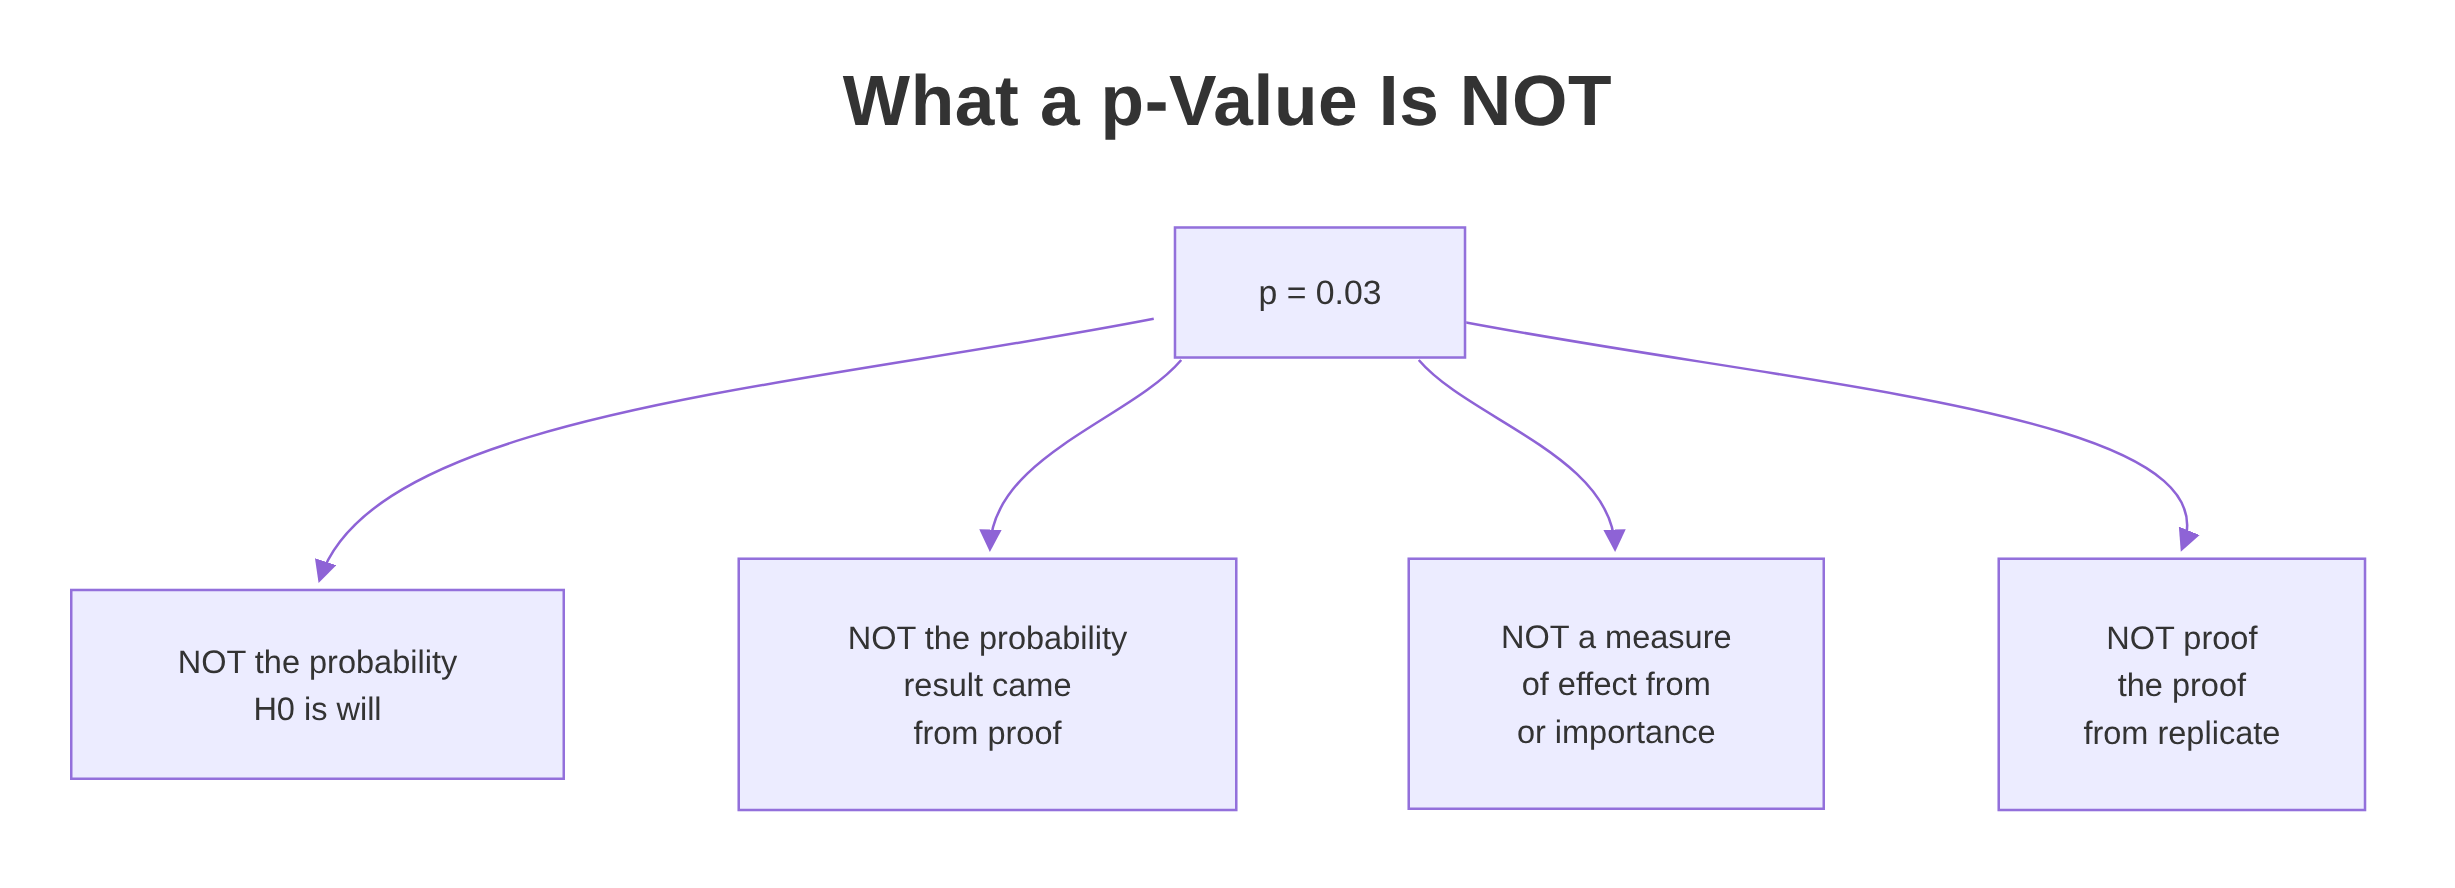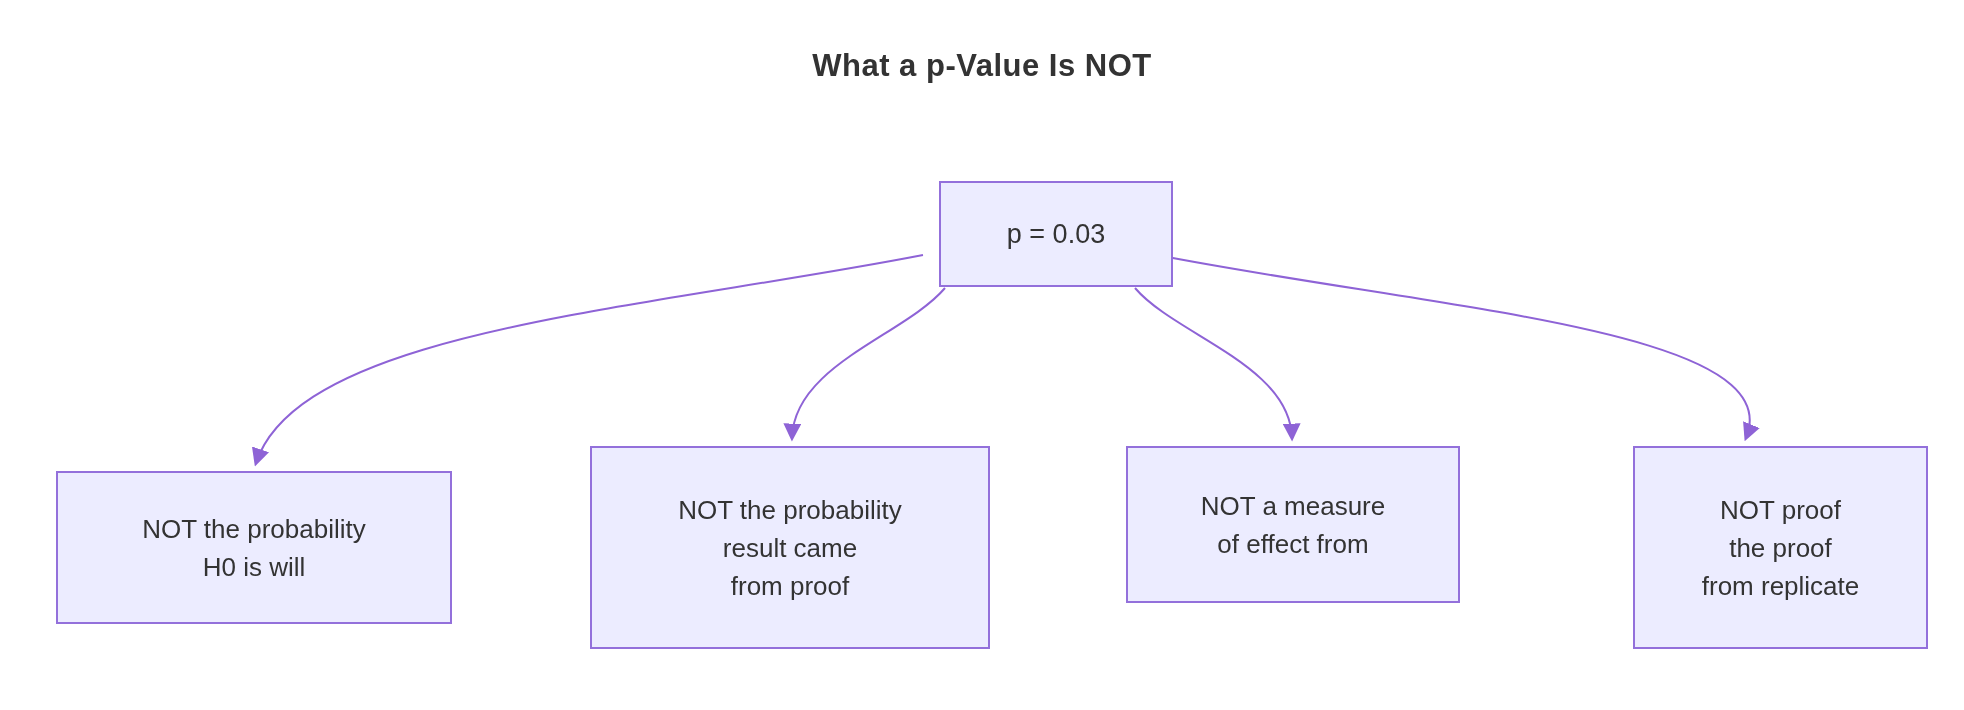"What a p-Value Is NOT" .diagram-title { font-size: 31px -> 57px }
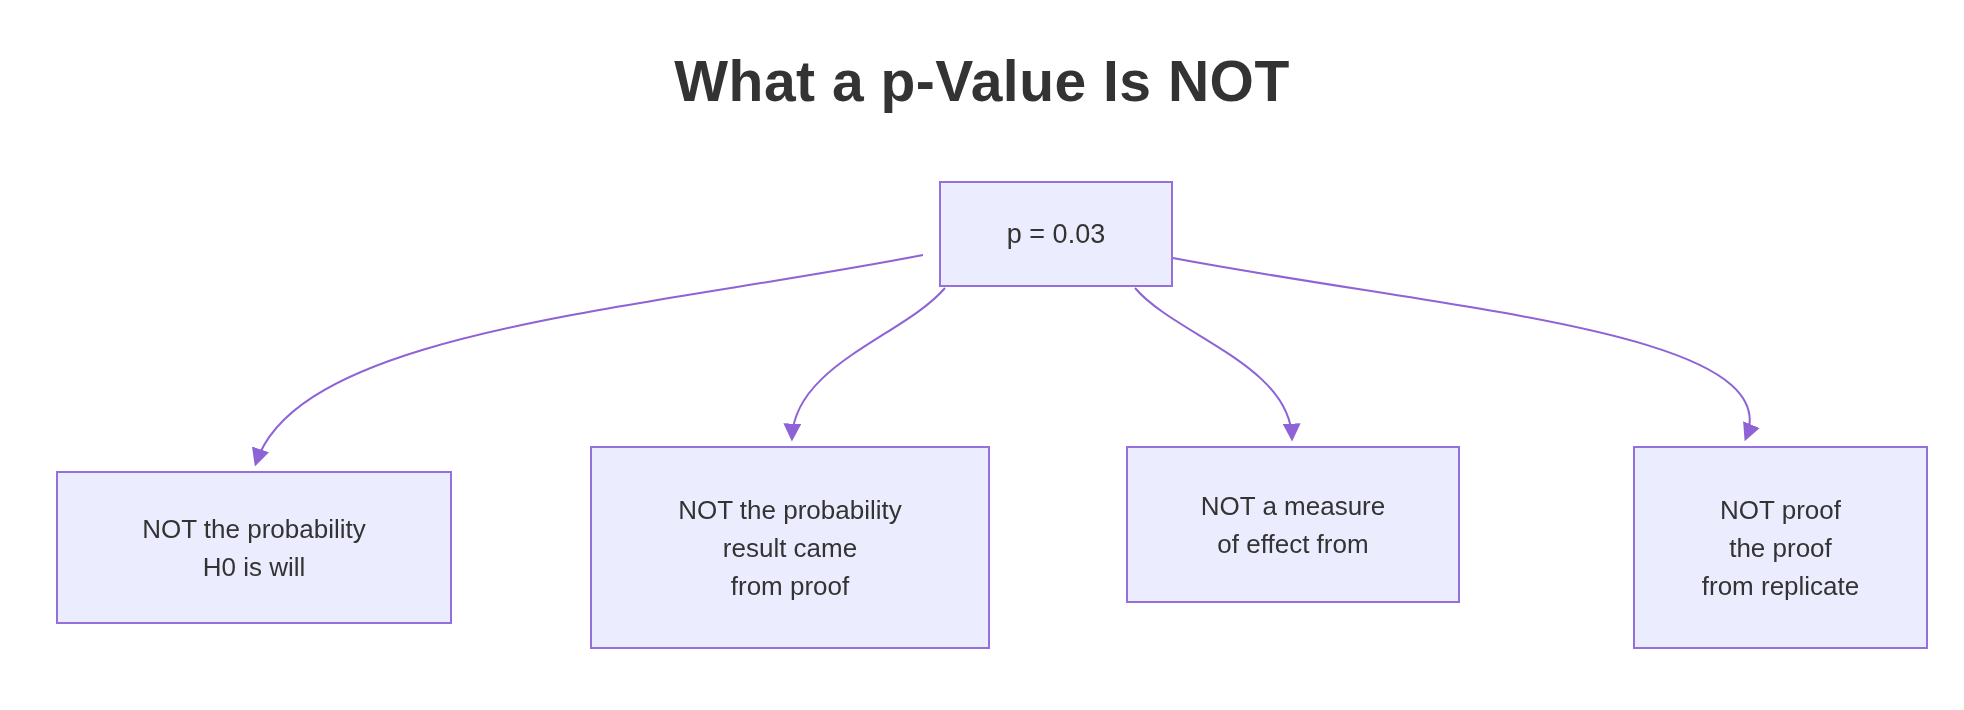"NOT a measure" .node-3 { height: 157px -> 202px }
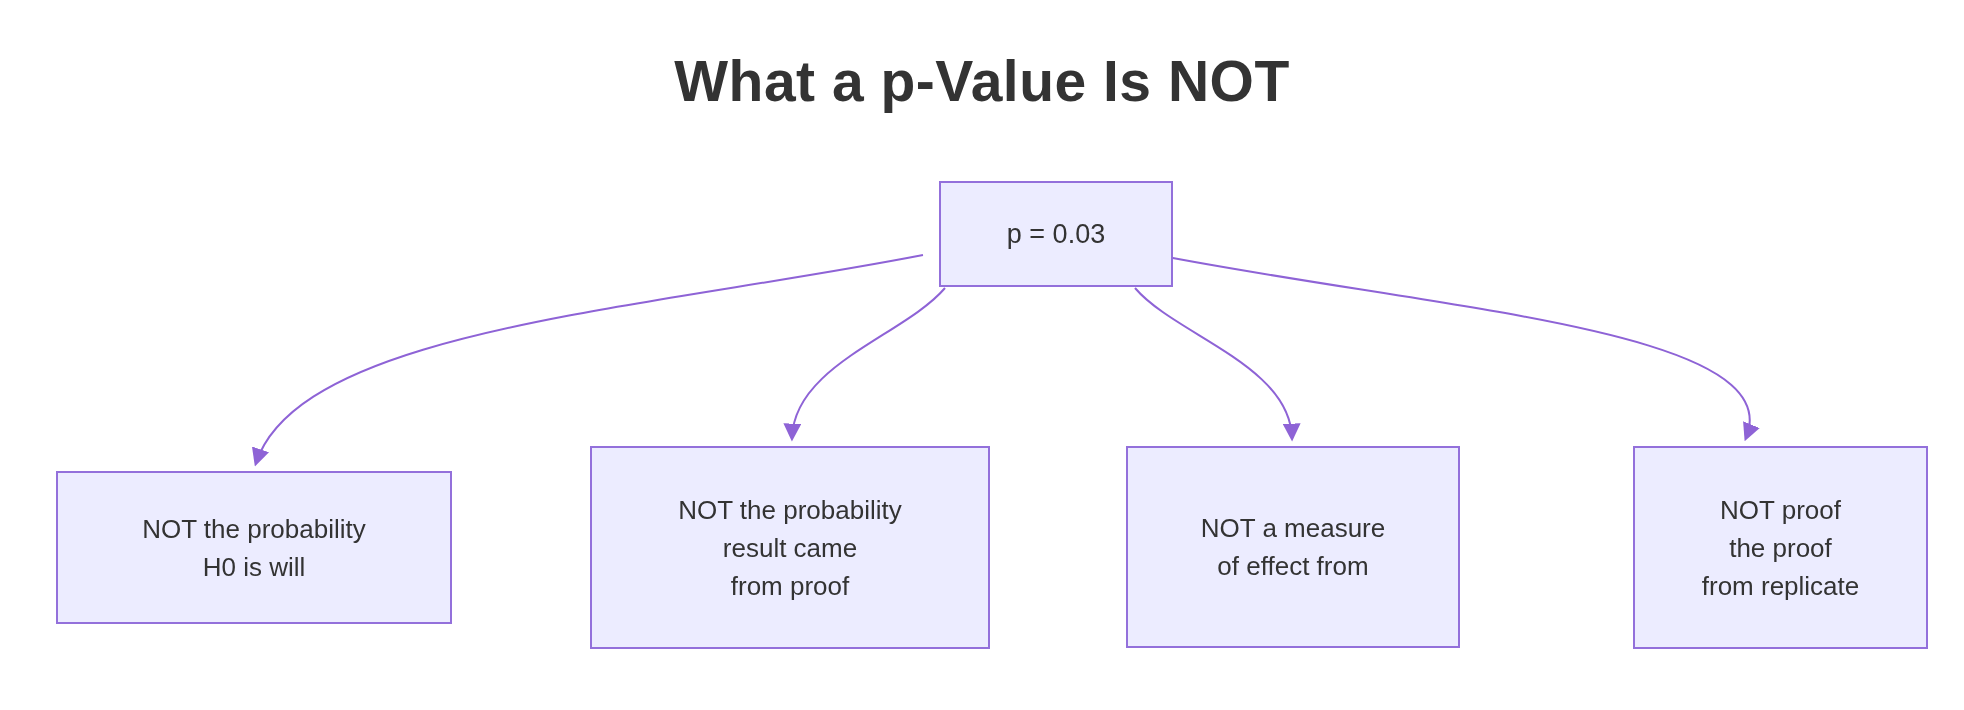"NOT proof" .node-4 { margin-left: 35px -> none }
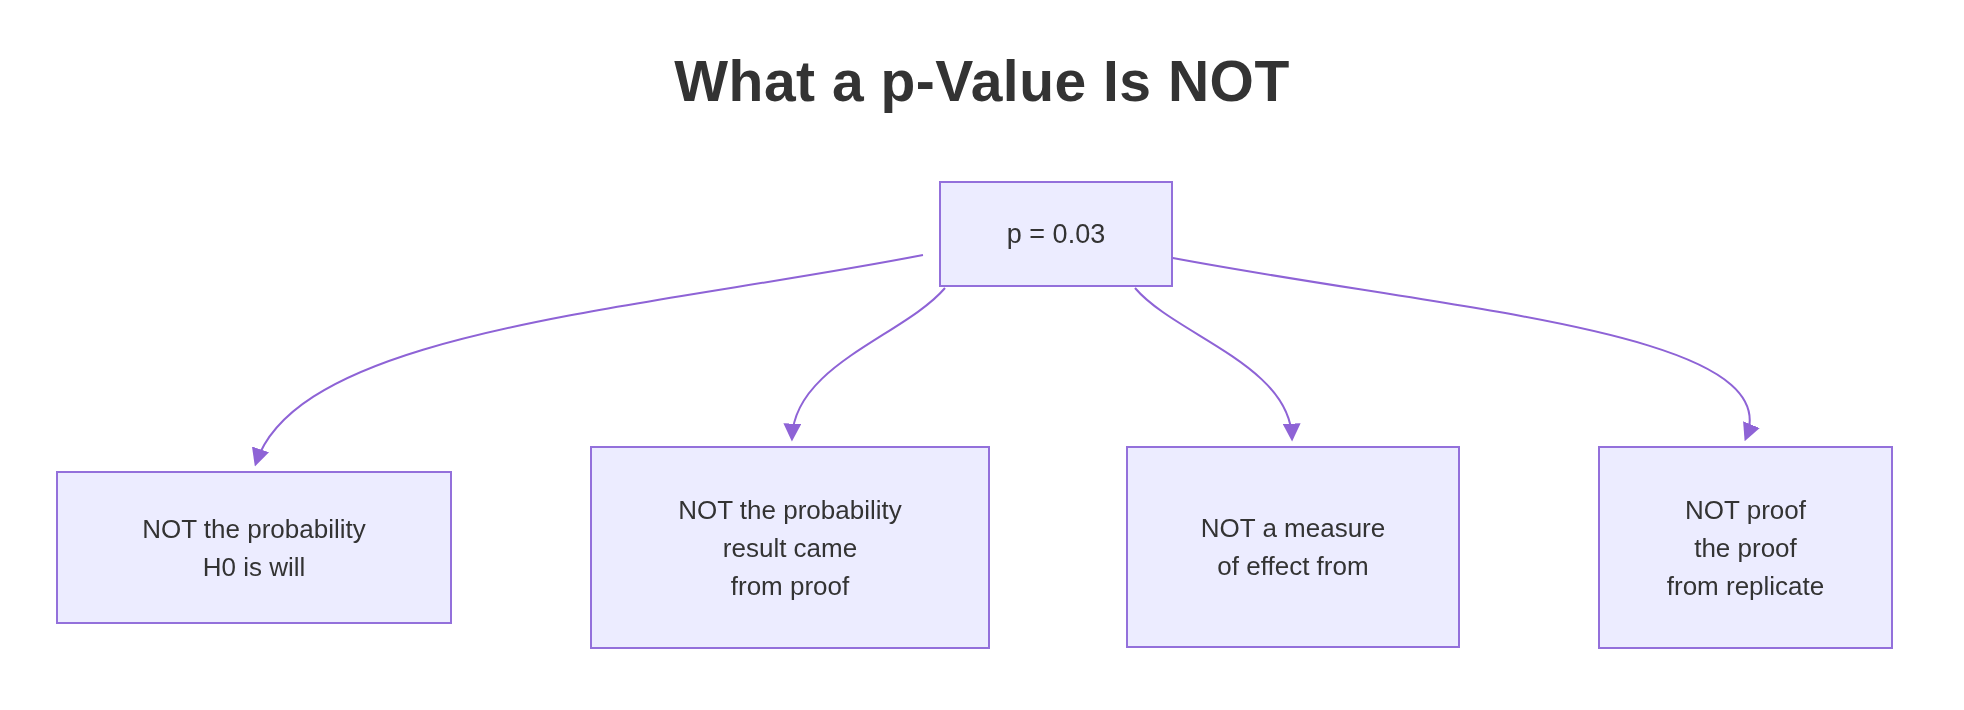"or importance" span { html: none -> <span>or importance</span> }
